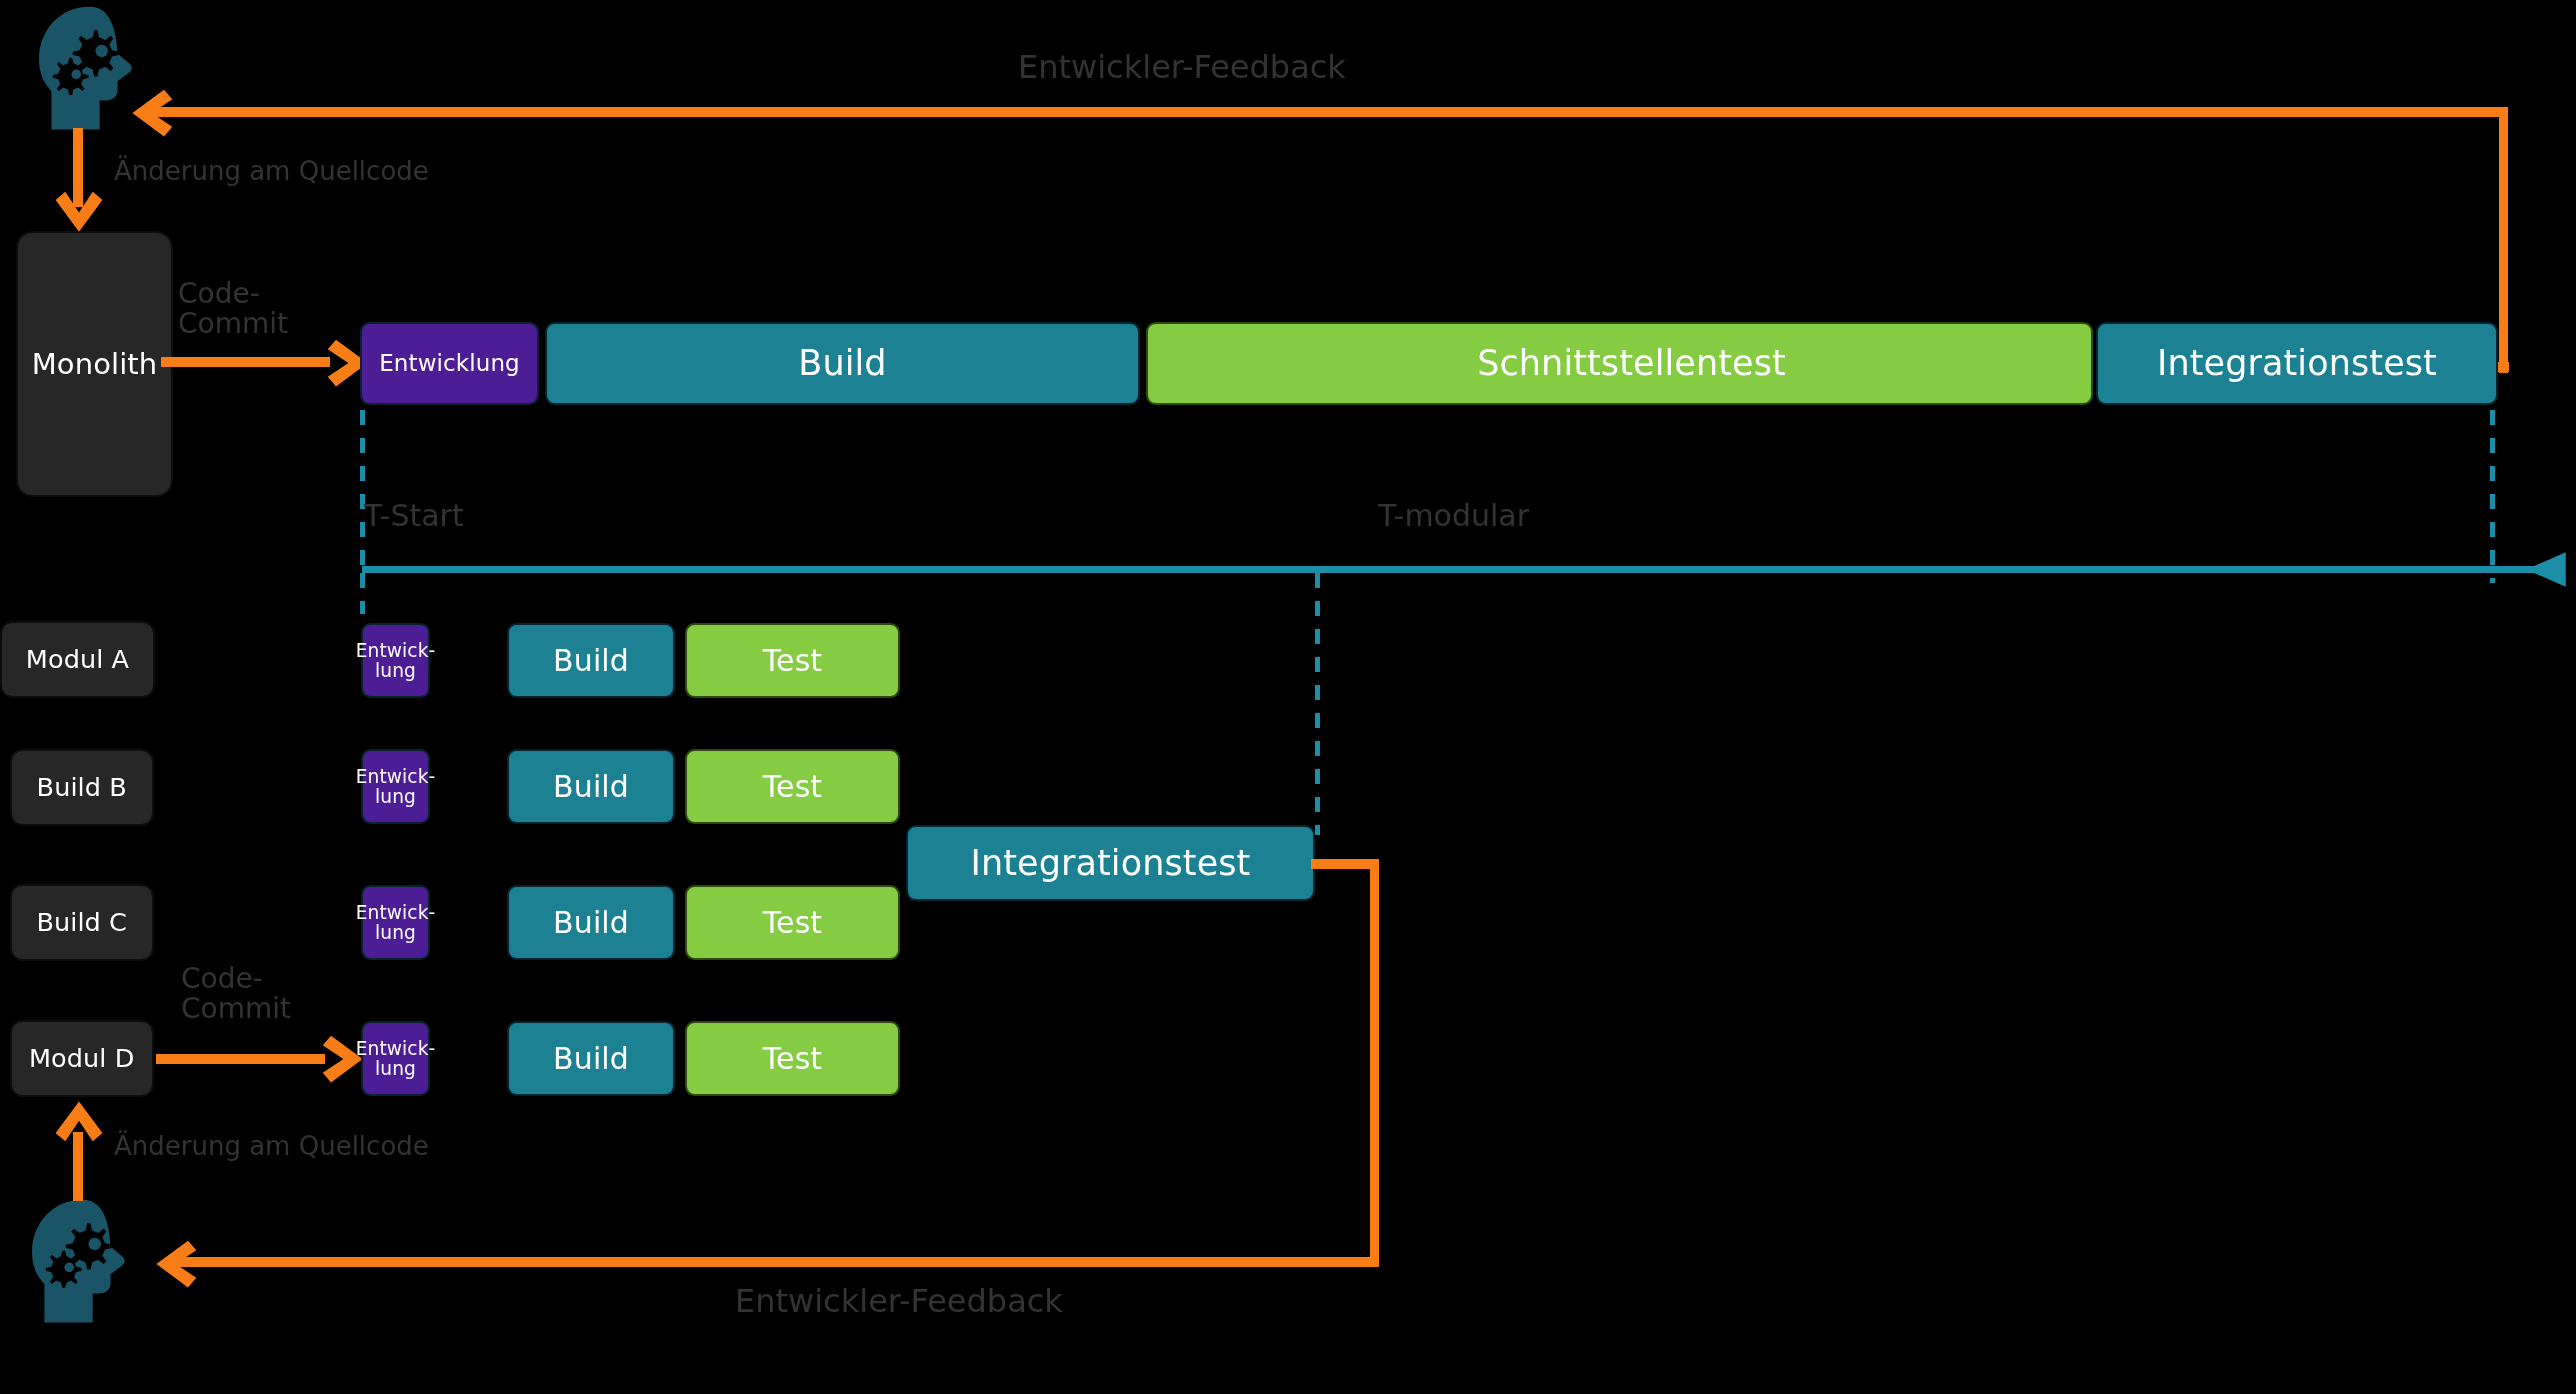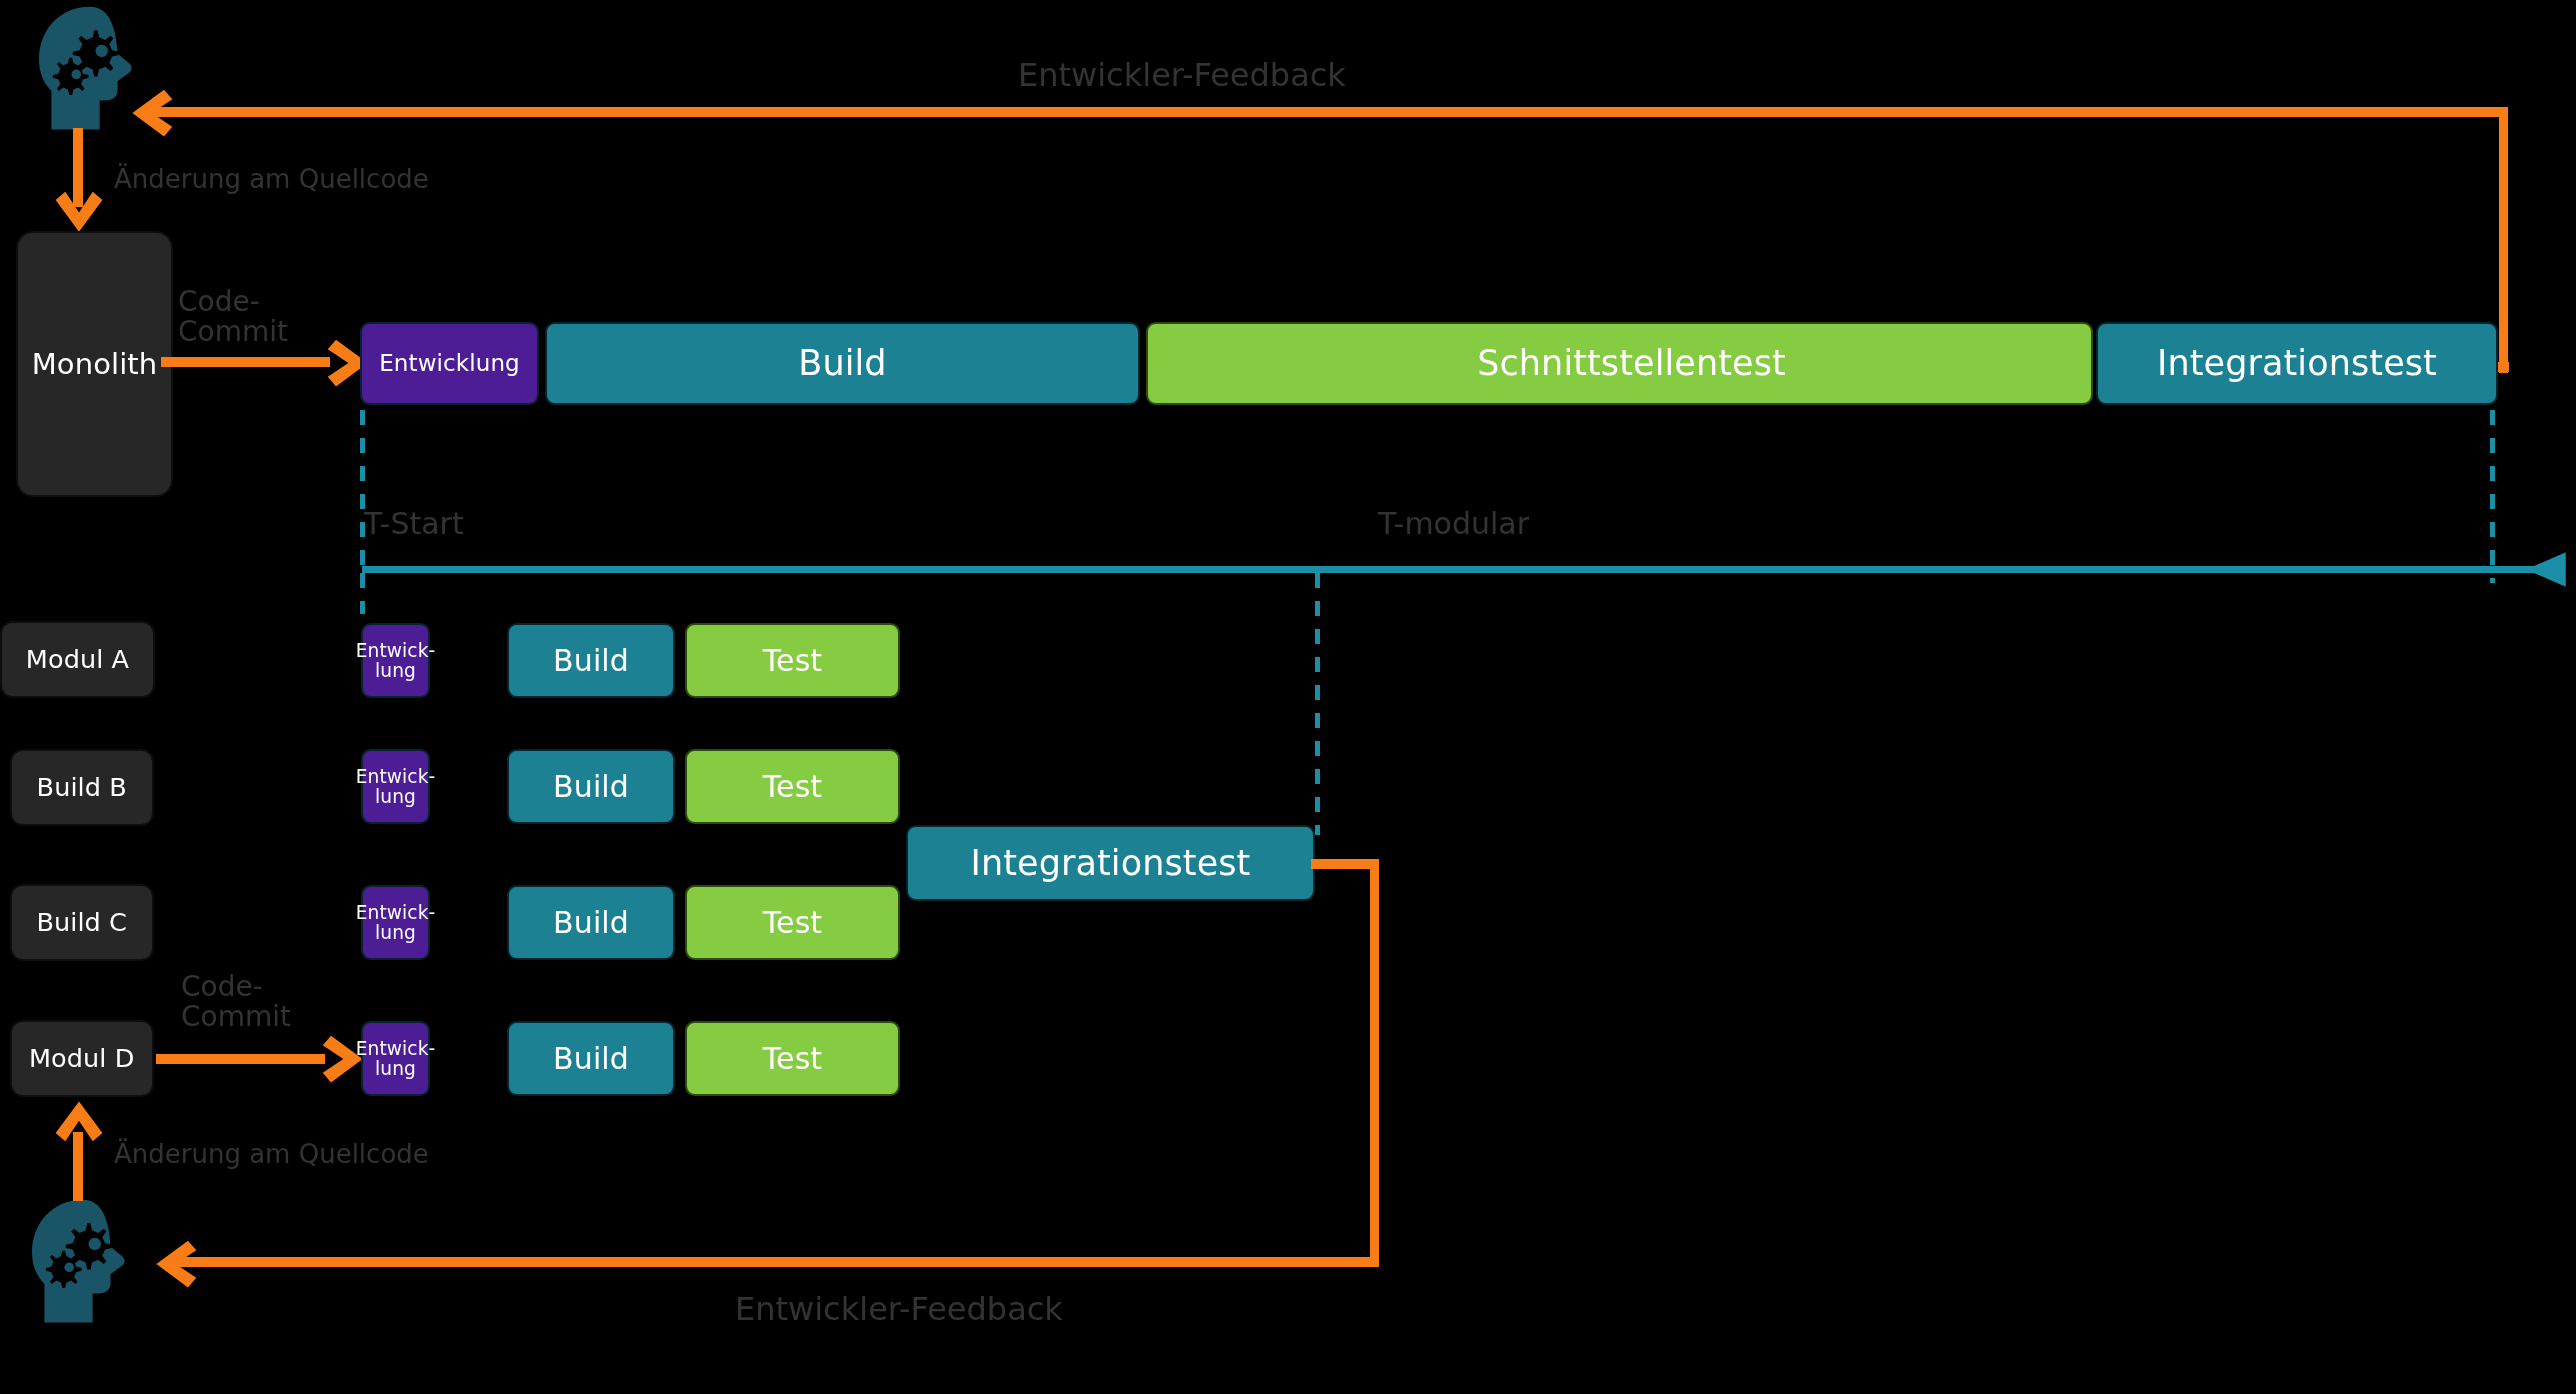"Entwickler-Feedback" .label { margin-top: 8px -> none }
